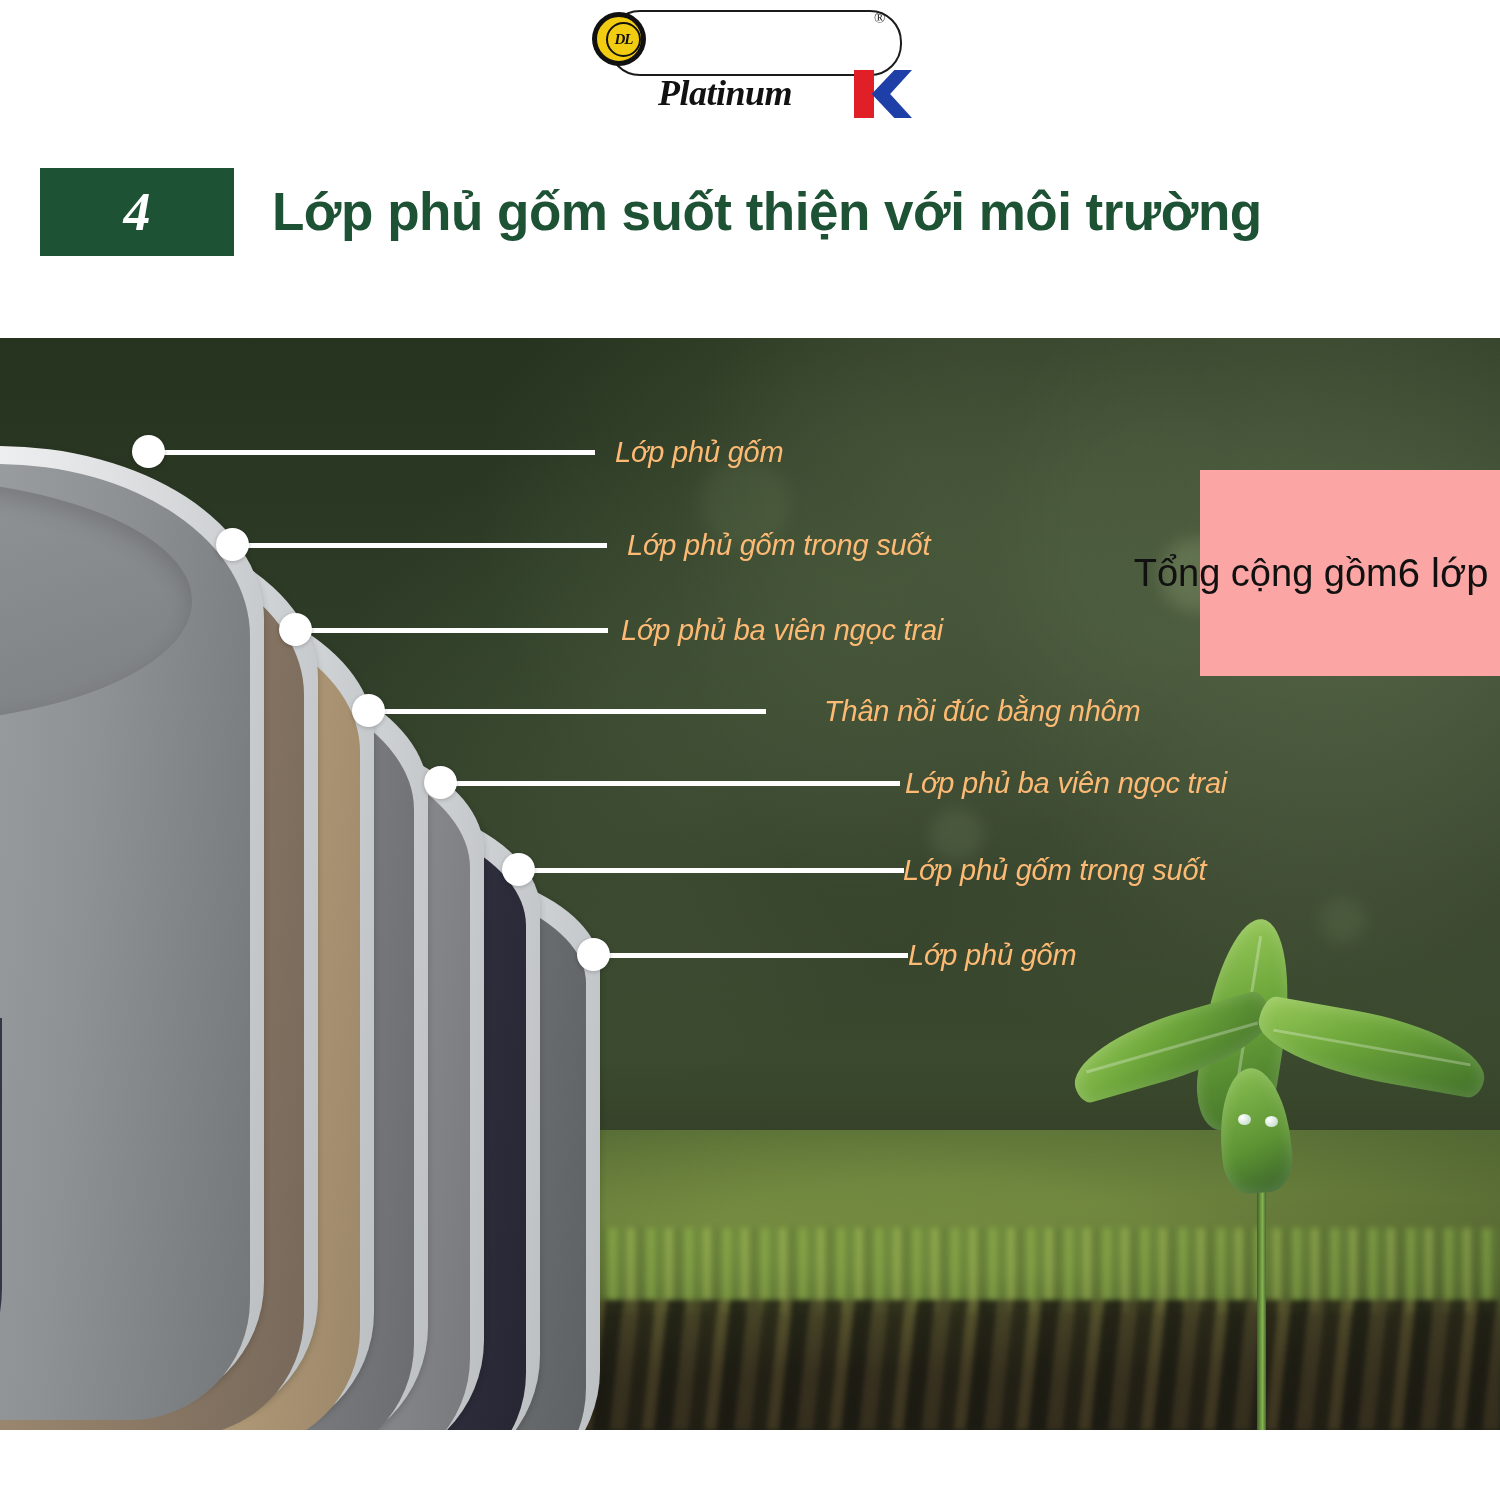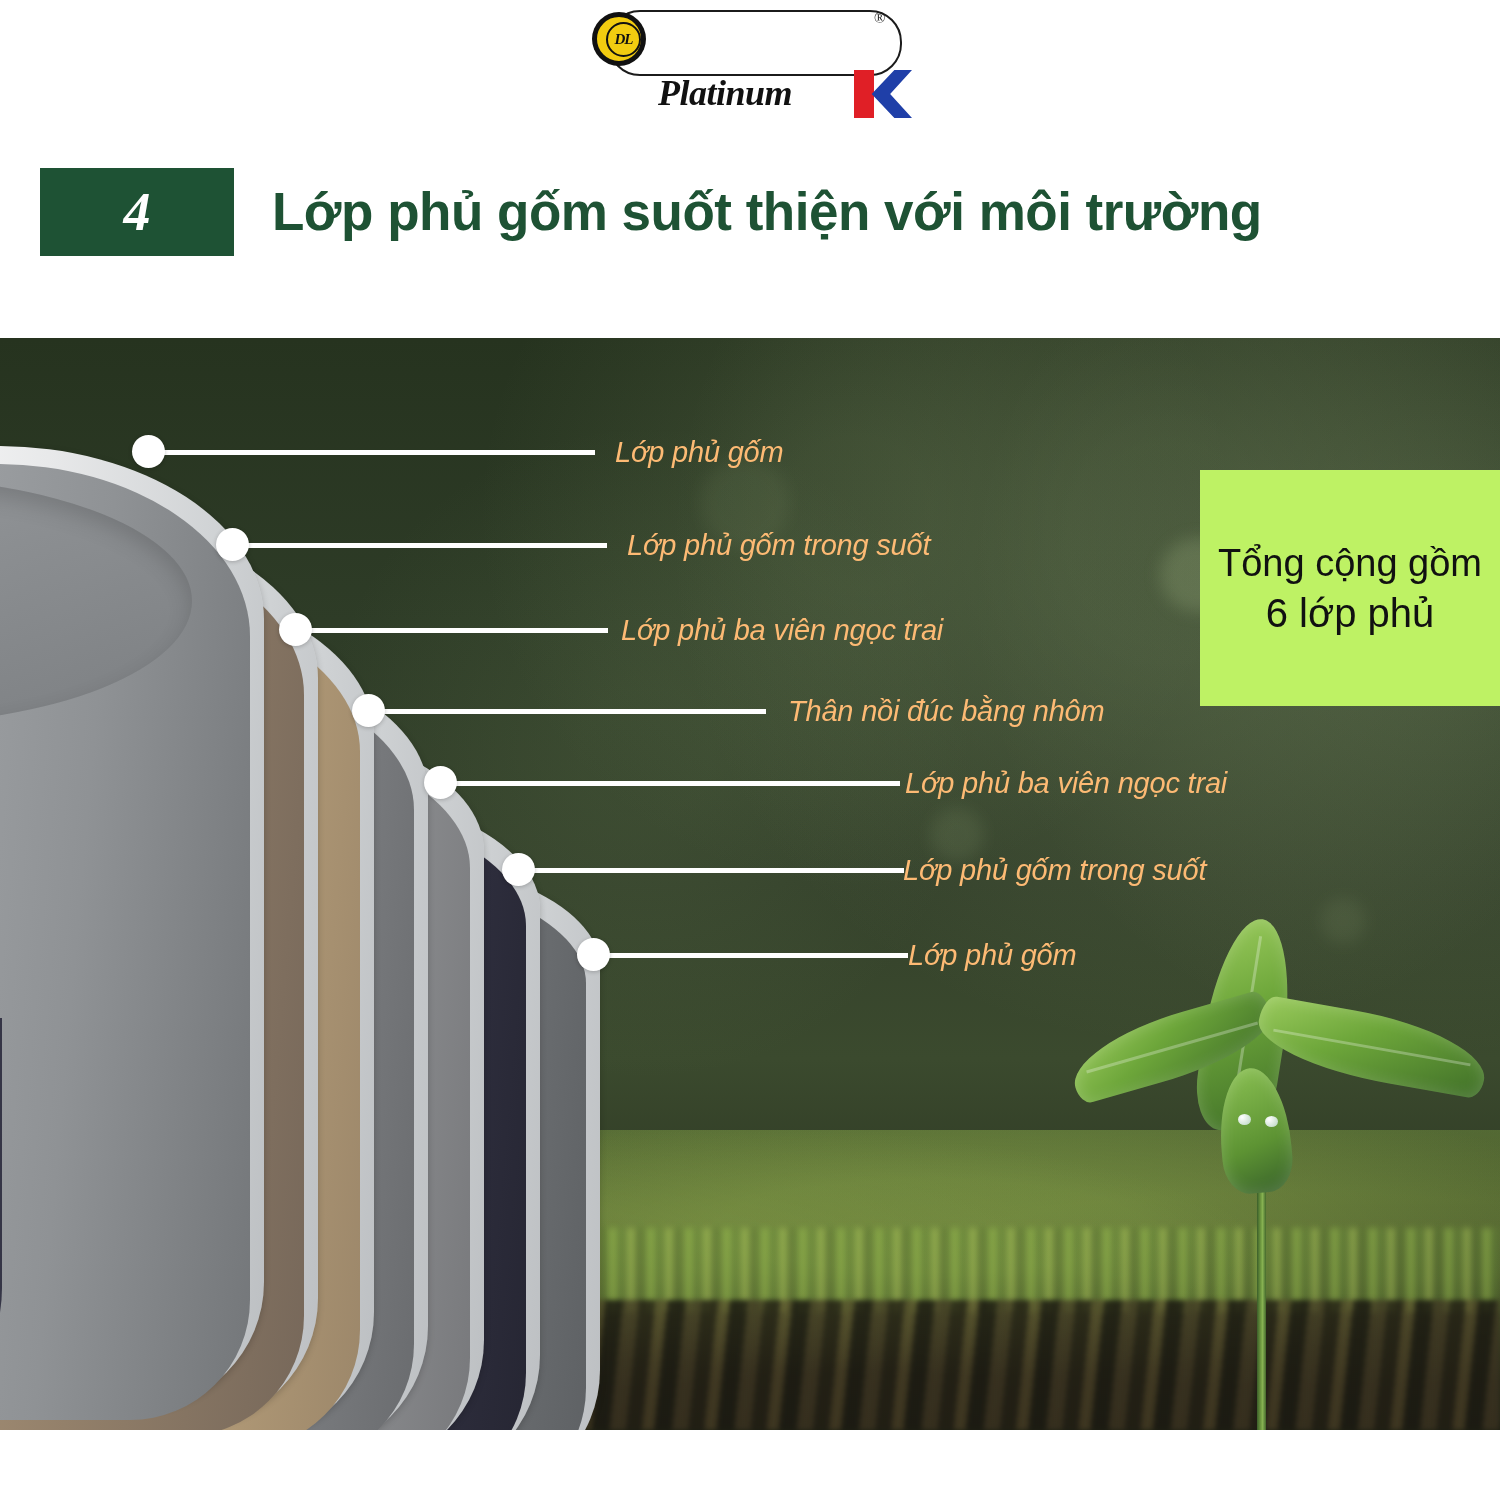"Tổng cộng gồm" #info-box { background: #bef264 -> #fca5a5; flex-direction: column -> row; height: 236px -> 206px }
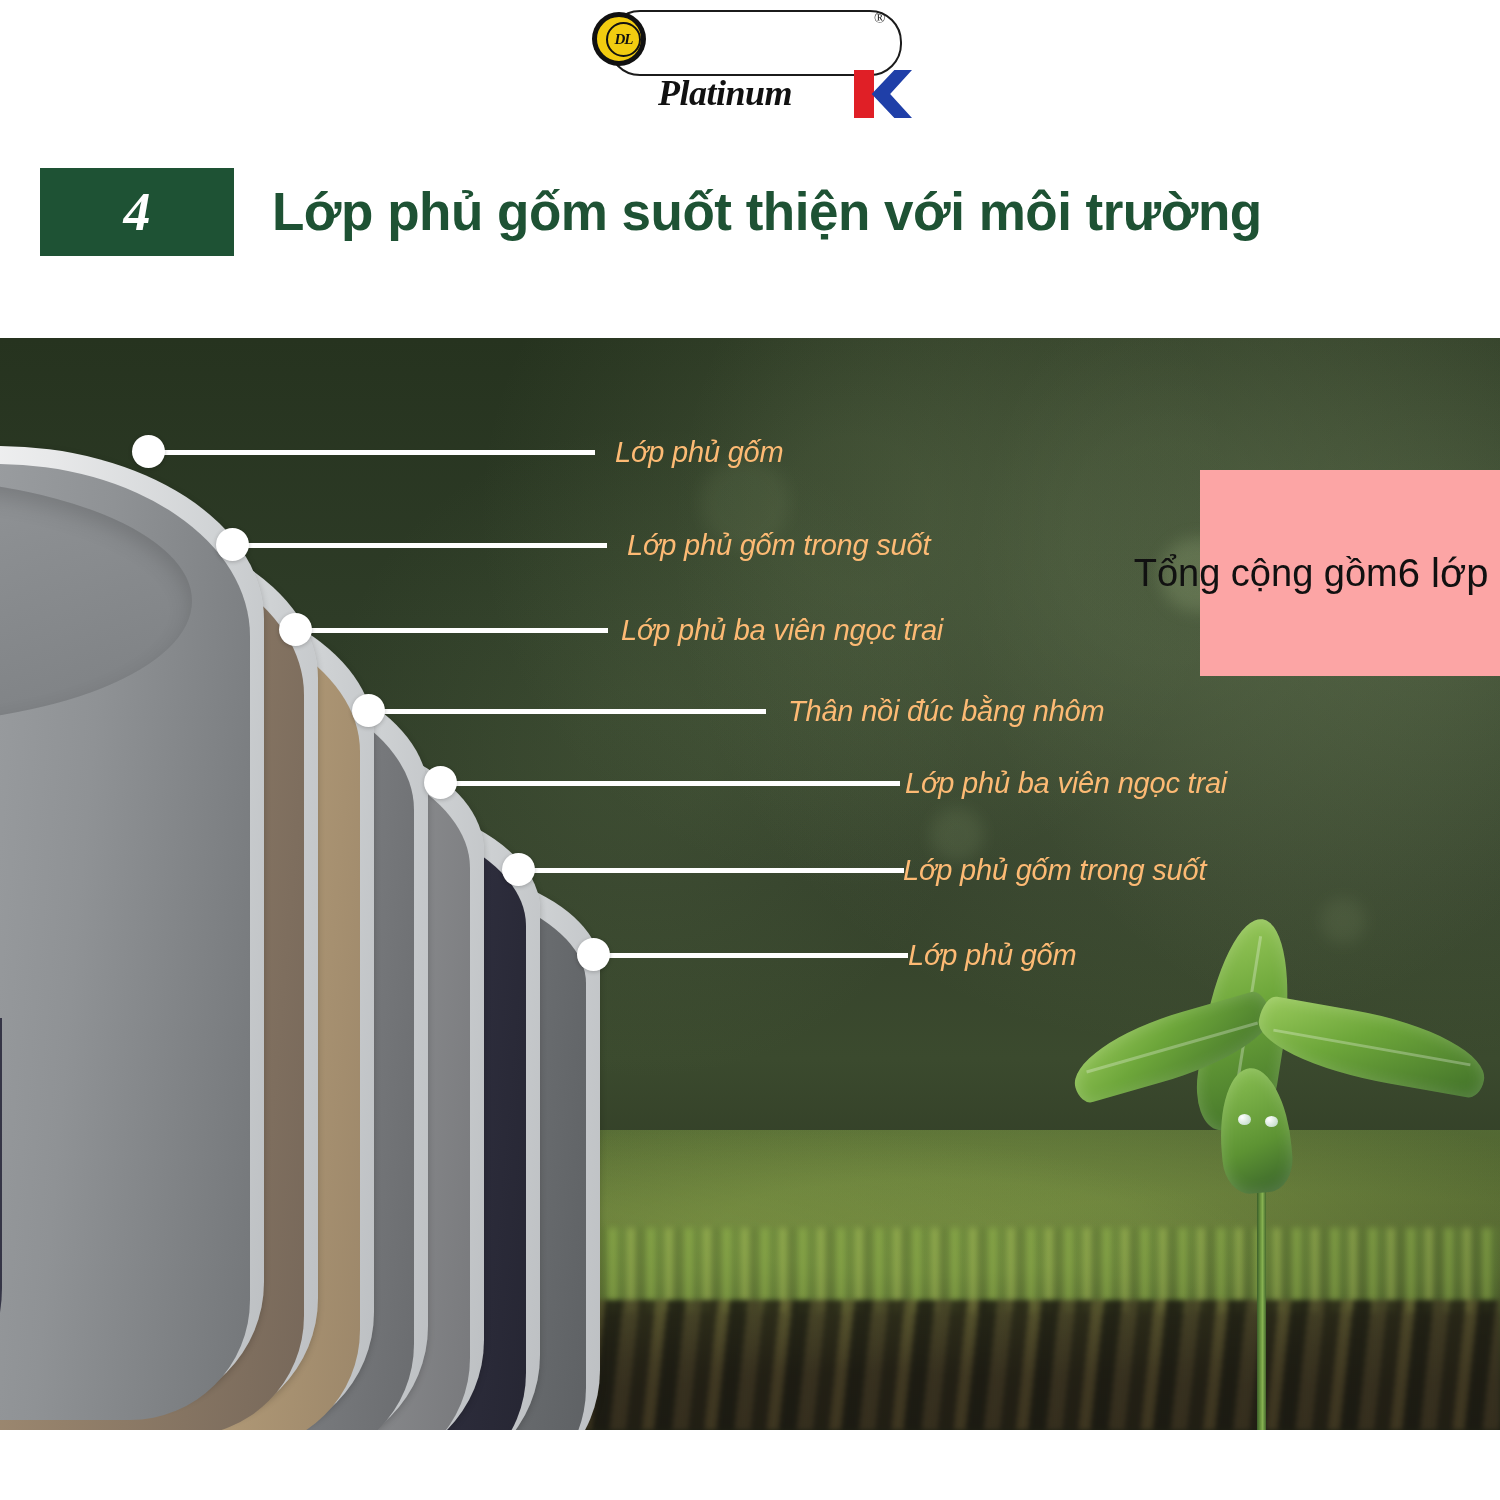"Thân nồi đúc bằng nhôm" div.cl-label { left: 788px -> 824px }
